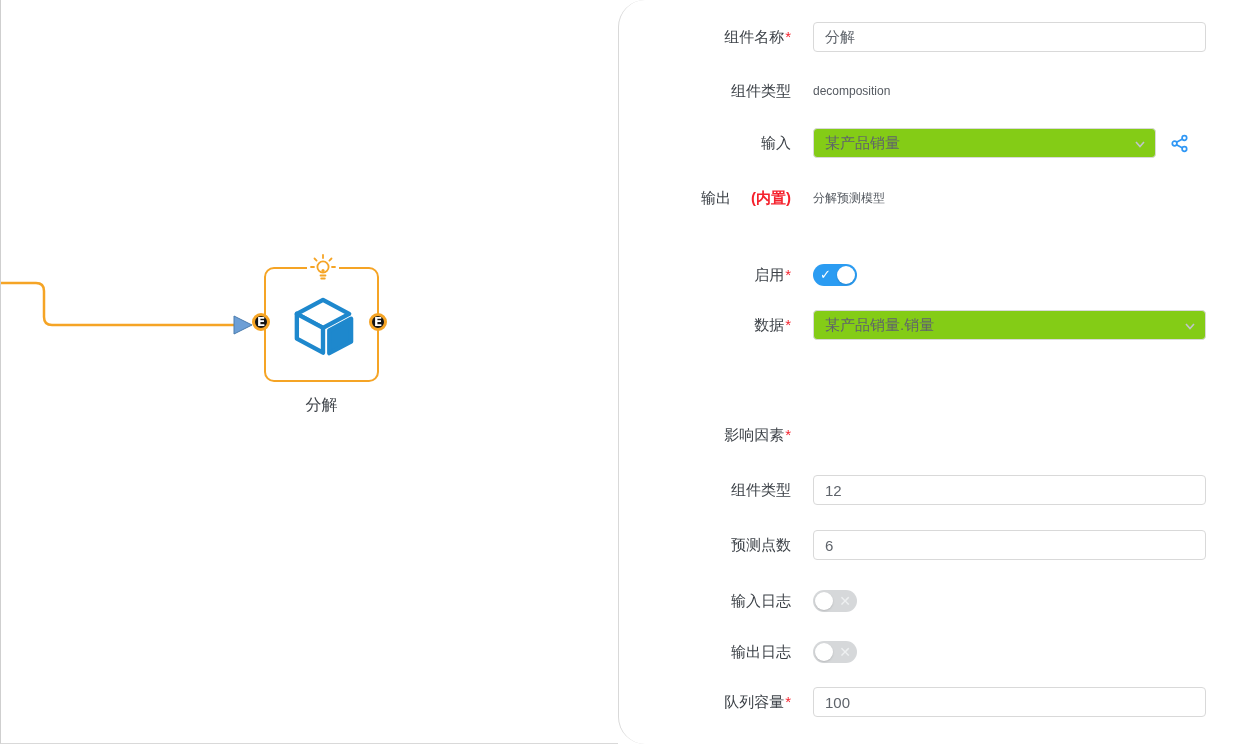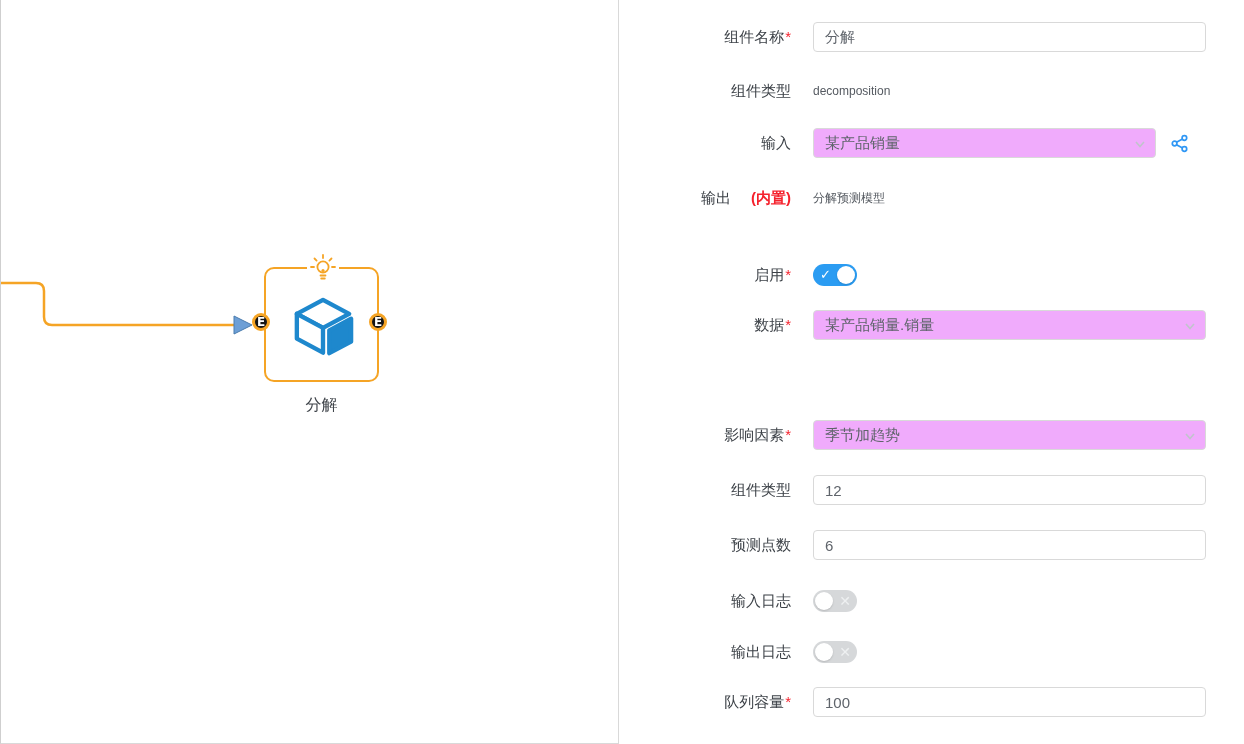"组件名称*" .panel { border-radius: none -> 27px }
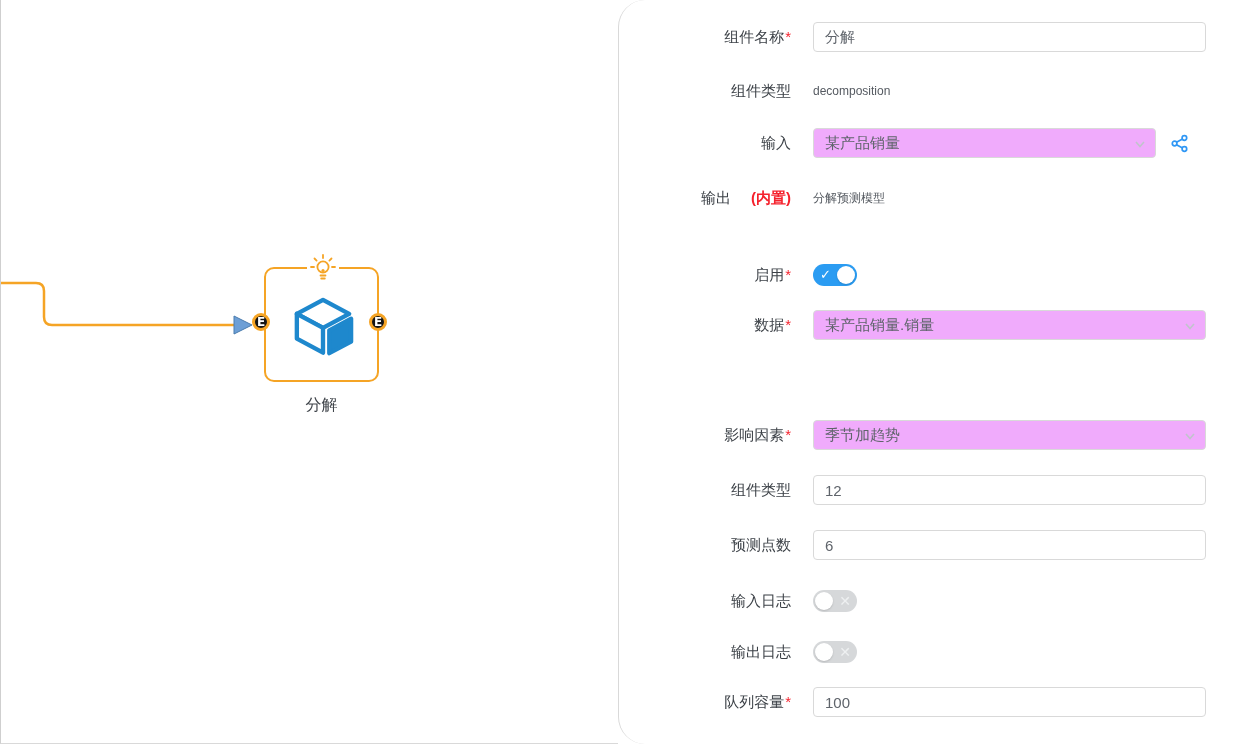"某产品销量" .sel { background: #f0abfc -> #84cc16 }
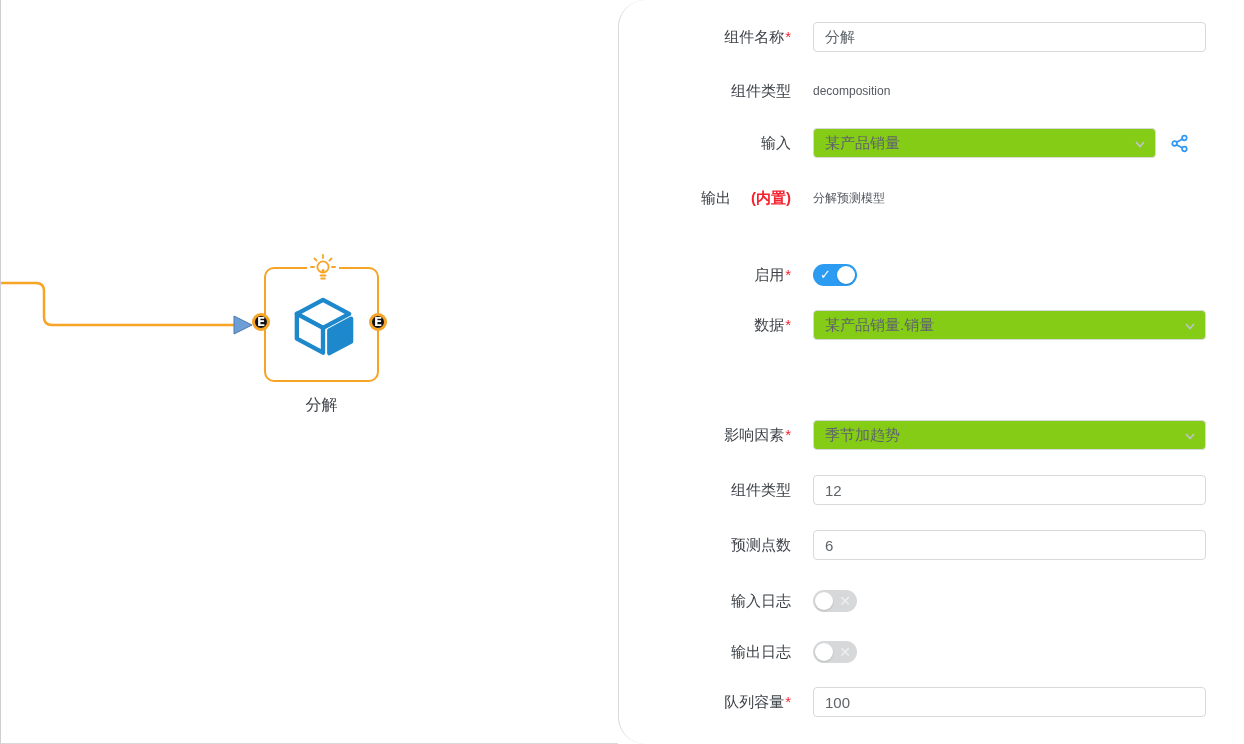"季节加趋势" div.ctl { html: <div> <div> <span>季节加趋势</span> <svg> <polyline></polyline> </svg> </div> </div> -> none }
